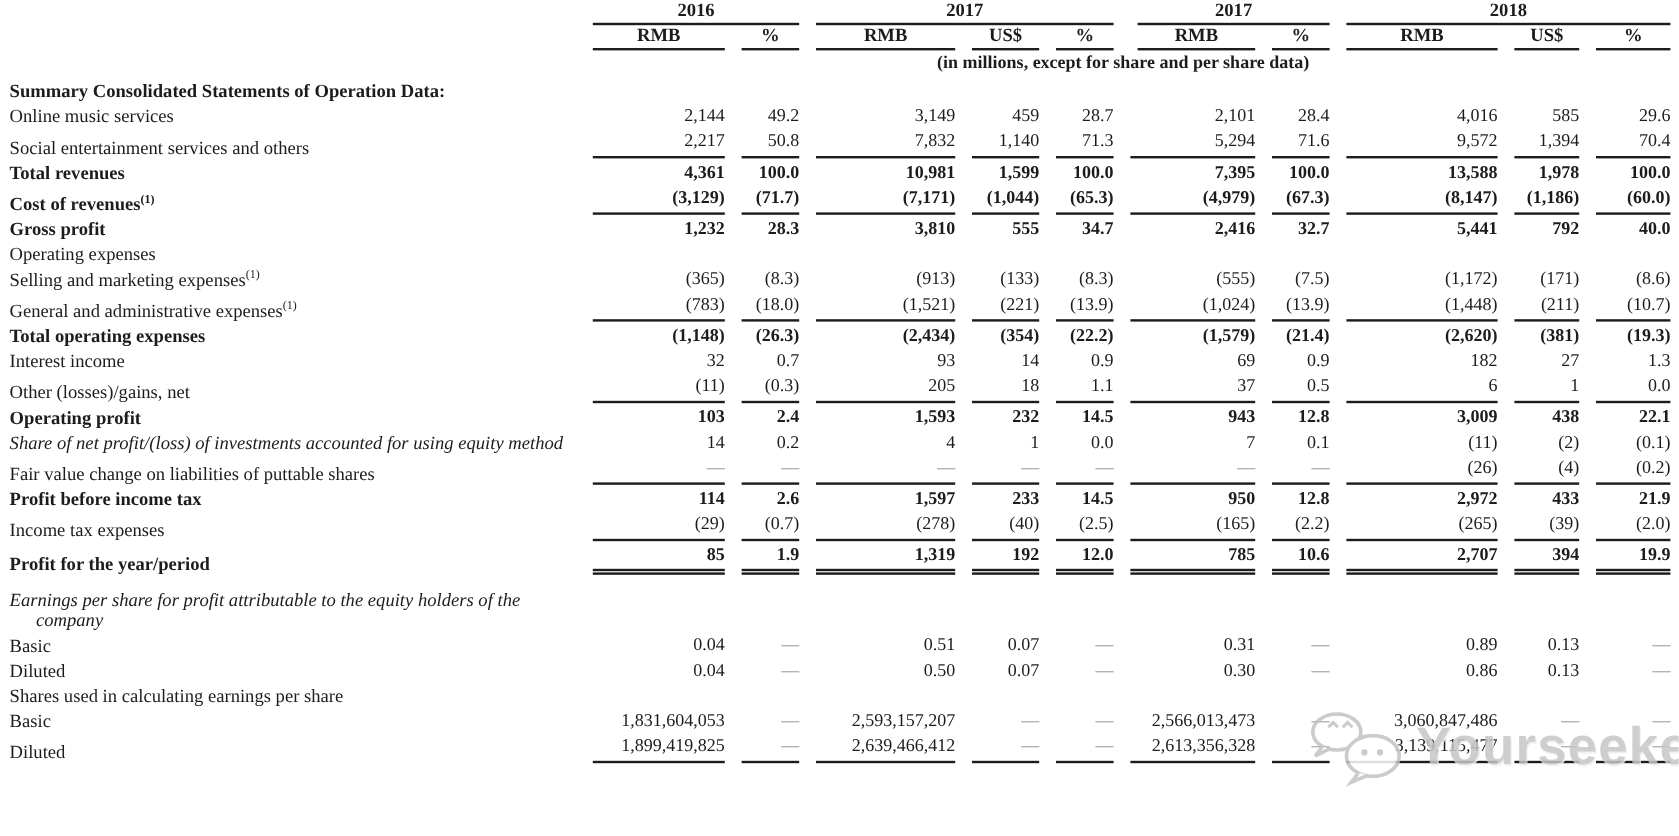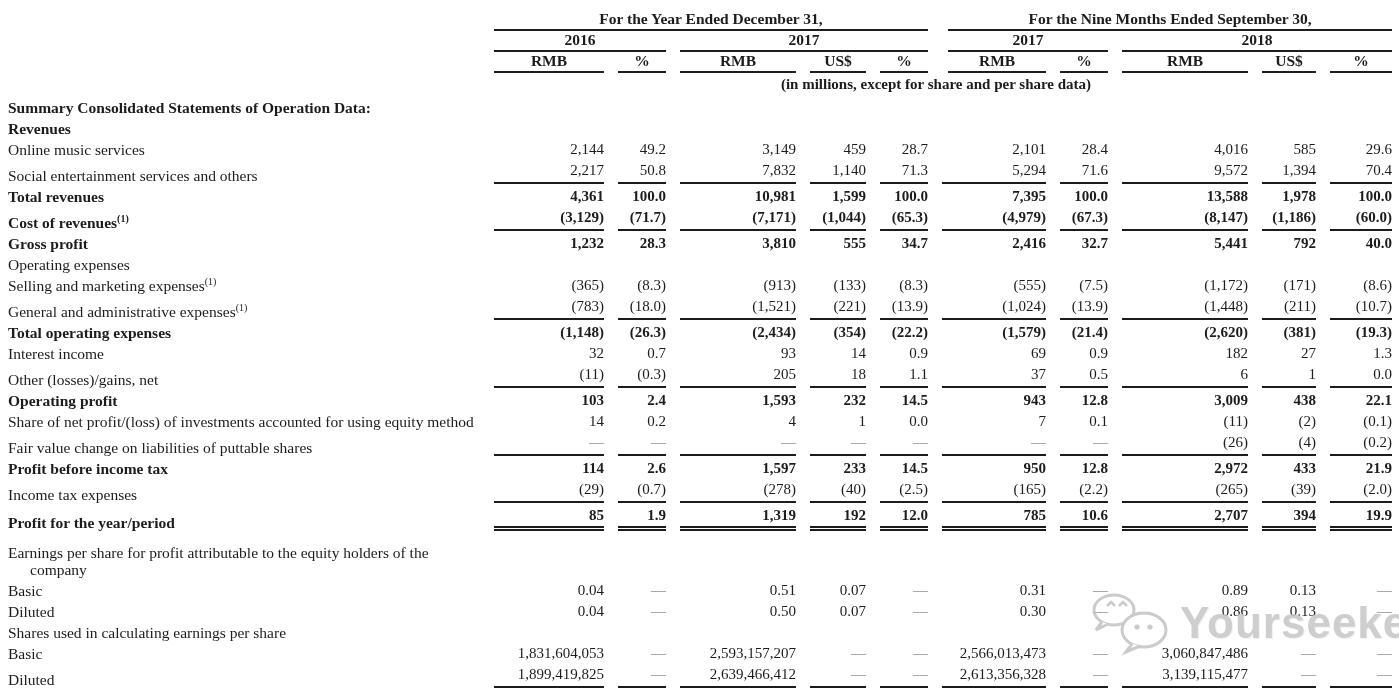"For the Year Ended December" tr { html: <tr> <th></th> <th> <div>For the Year Ended December 31,</div> </th> <th> <div>For the Nine Months Ended September 30,</div> </th> </tr> -> none }
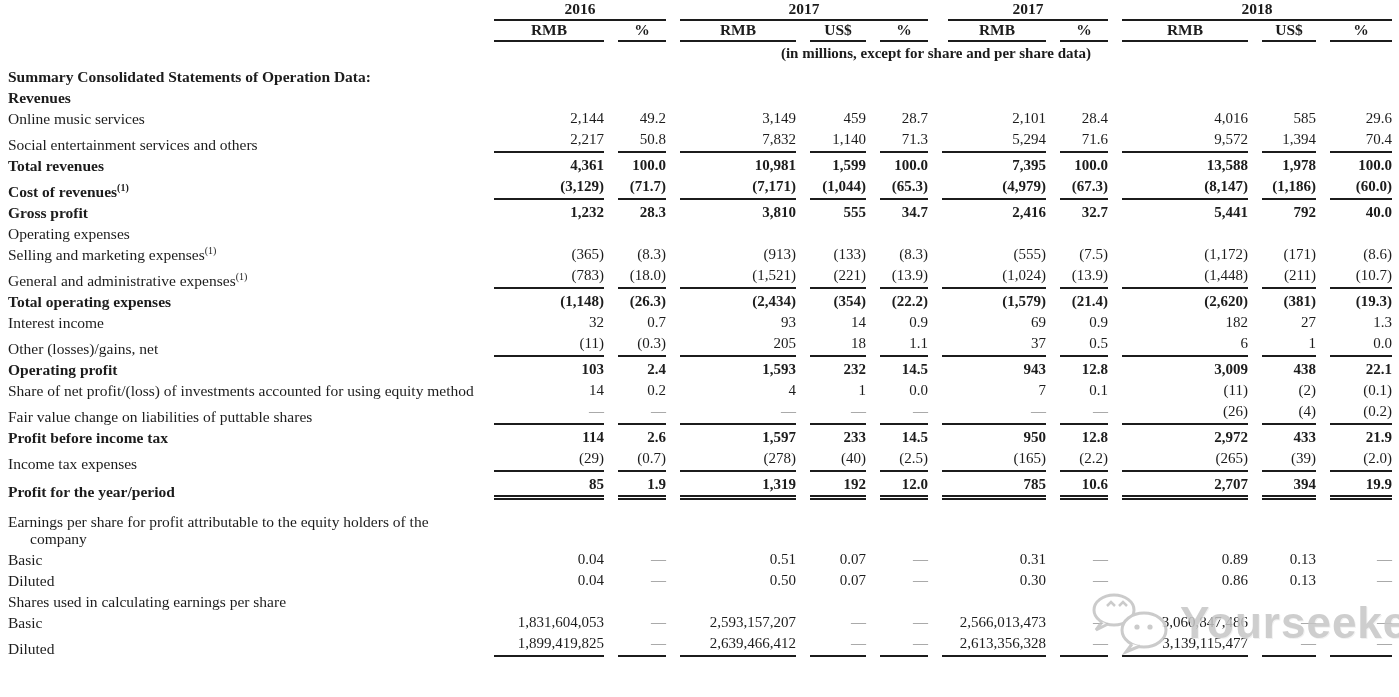"Revenues" tr { html: <tr> <td>Revenues</td> <td> <div></div> </td> <td> <div></div> </td> <td> <div></div> </td> <td> <div></div> </td> <td> <div></div> </td> <td> <div></div> </td> <td> <div></div> </td> <td> <div></div> </td> <td> <div></div> </td> <td> <div></div> </td> </tr> -> none }
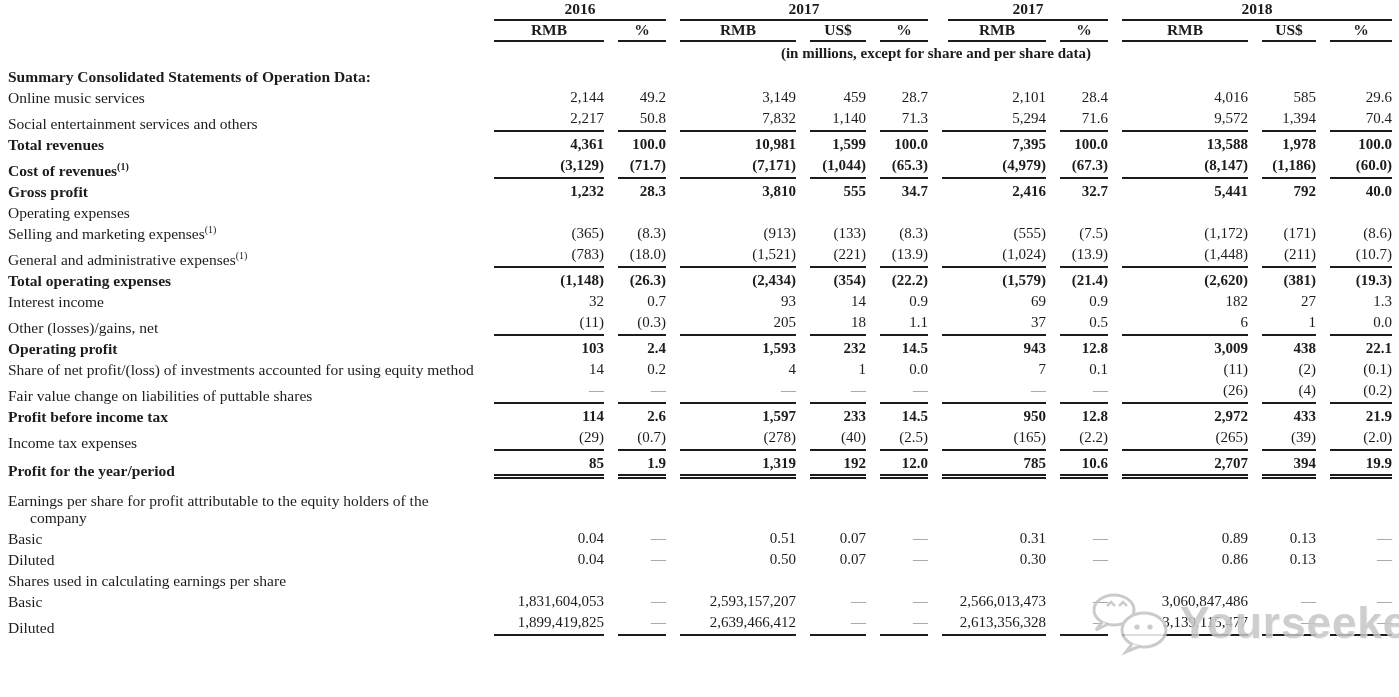"Share of net profit/(loss) of" .lbl.wrap { font-style: none -> italic }
